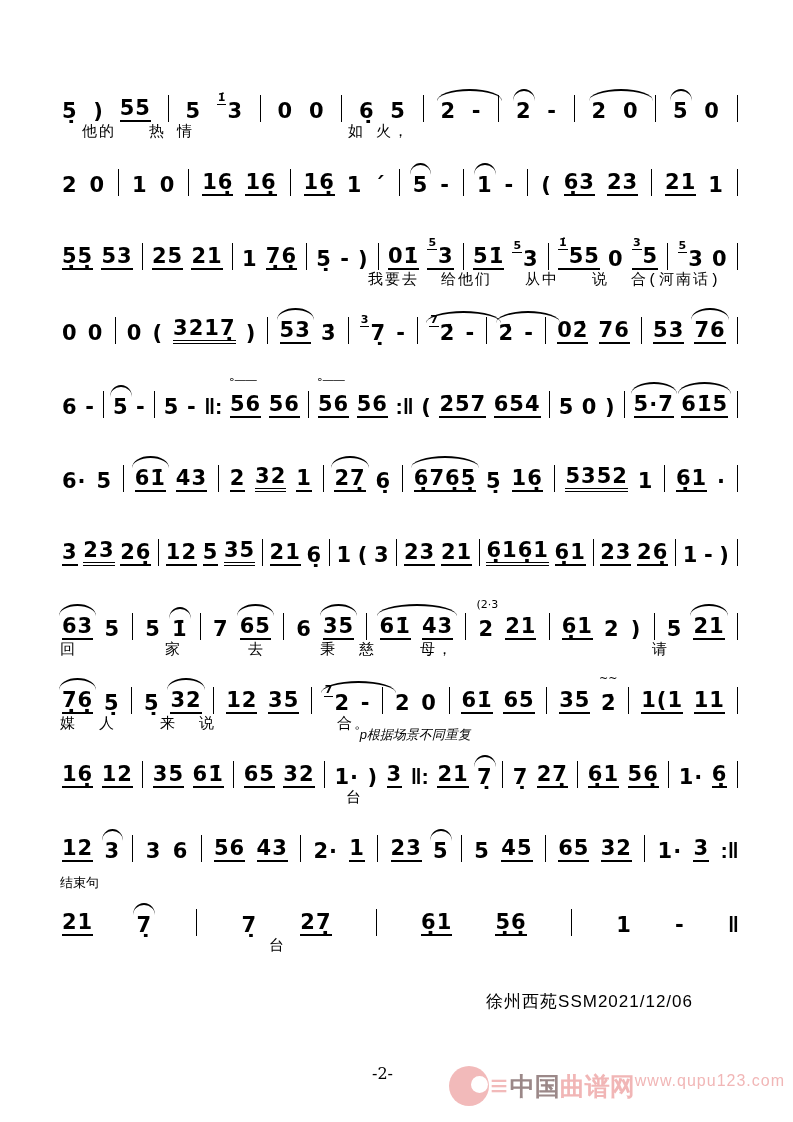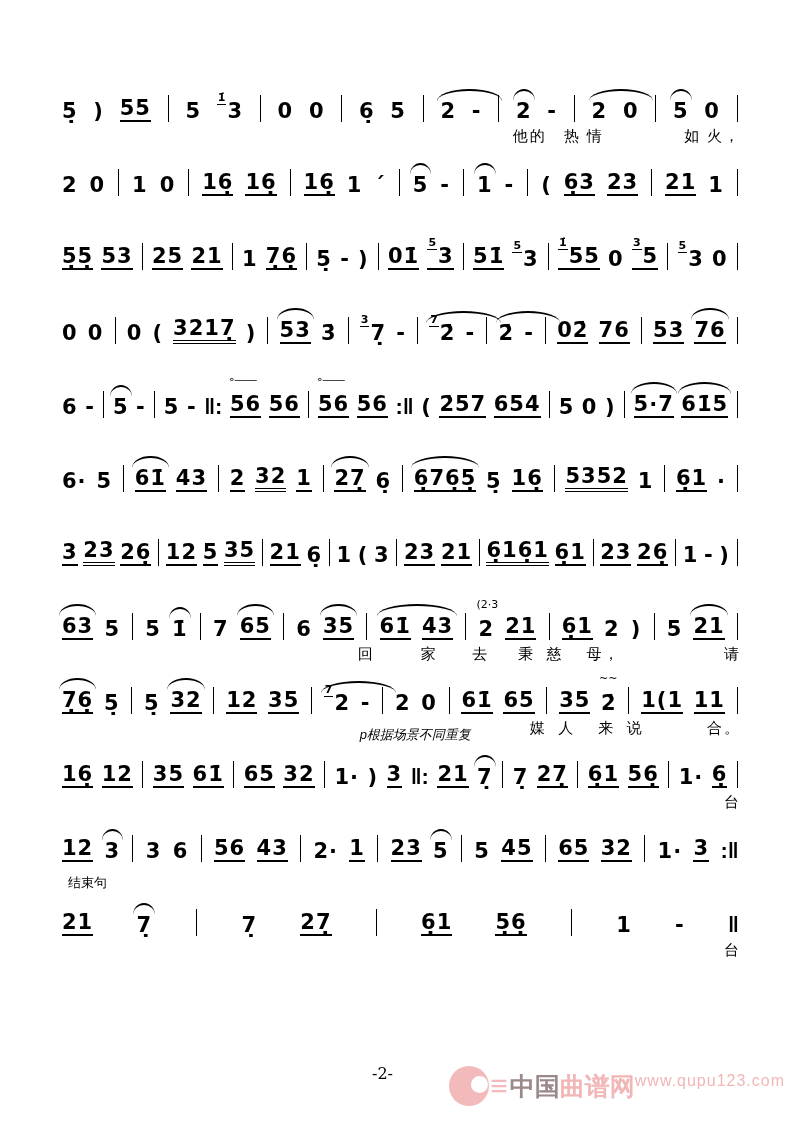"他的 热 情 如 火，" .lyrics { font-family: Liberation Serif, serif -> Liberation Mono, monospace; margin-top: 5px -> none; text-align: right -> none }
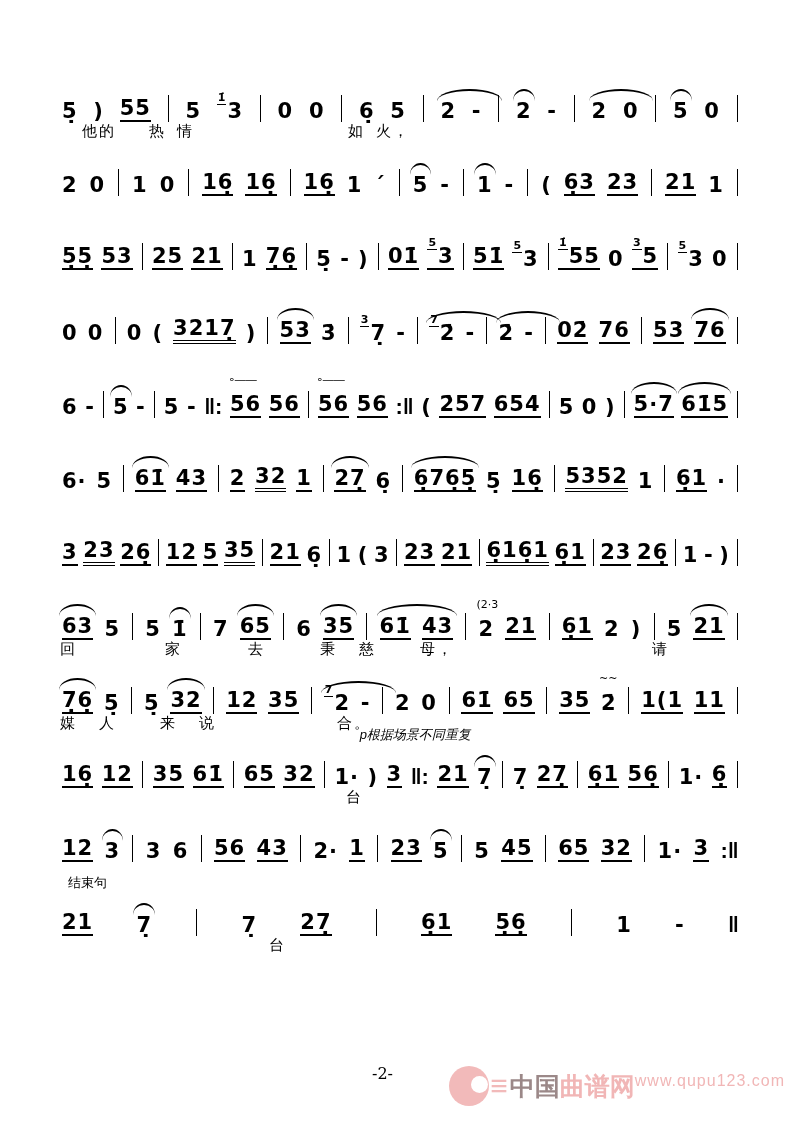"我要去 给他们 从中 说 合(河南话)" div.lyrics { html: none -> <div> 我要去 给他们 从中 说 合(河南话)</div> }
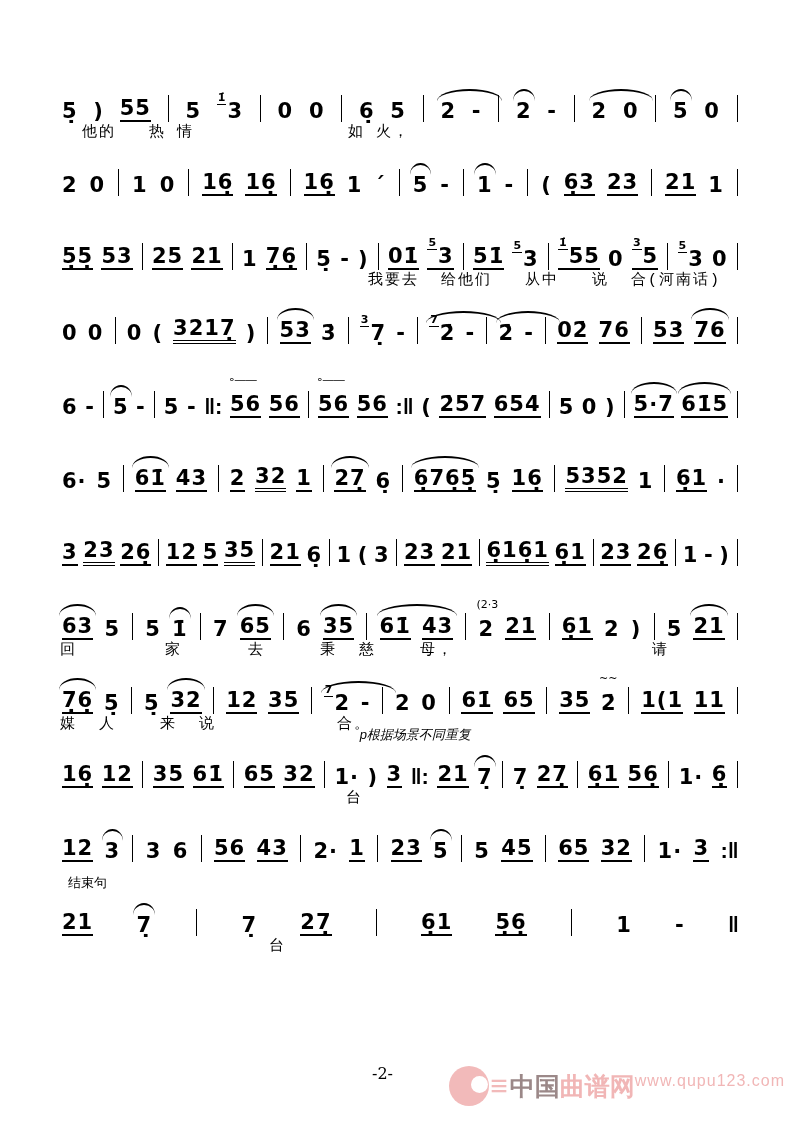"结束句" .ann-left { left: 8px -> 0 }
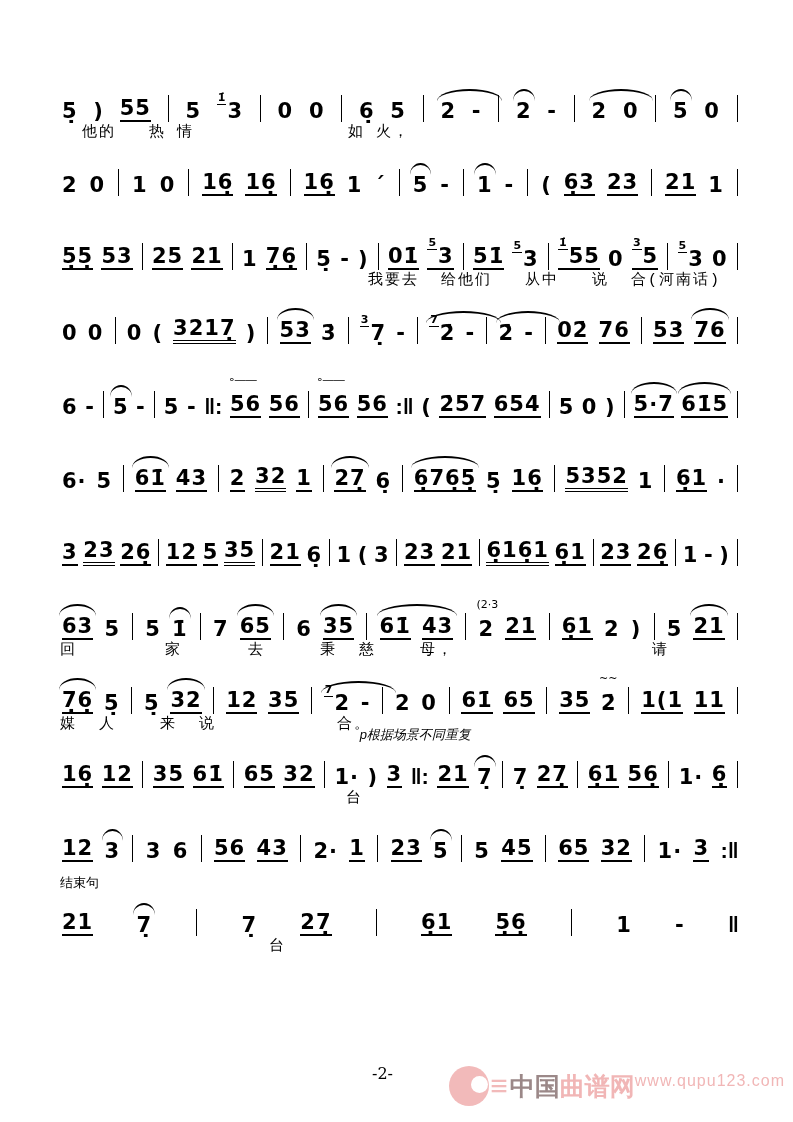"徐州西苑SSM2021/12/06" div.credit { html: none -> <div>徐州西苑SSM2021/12/06</div> }
